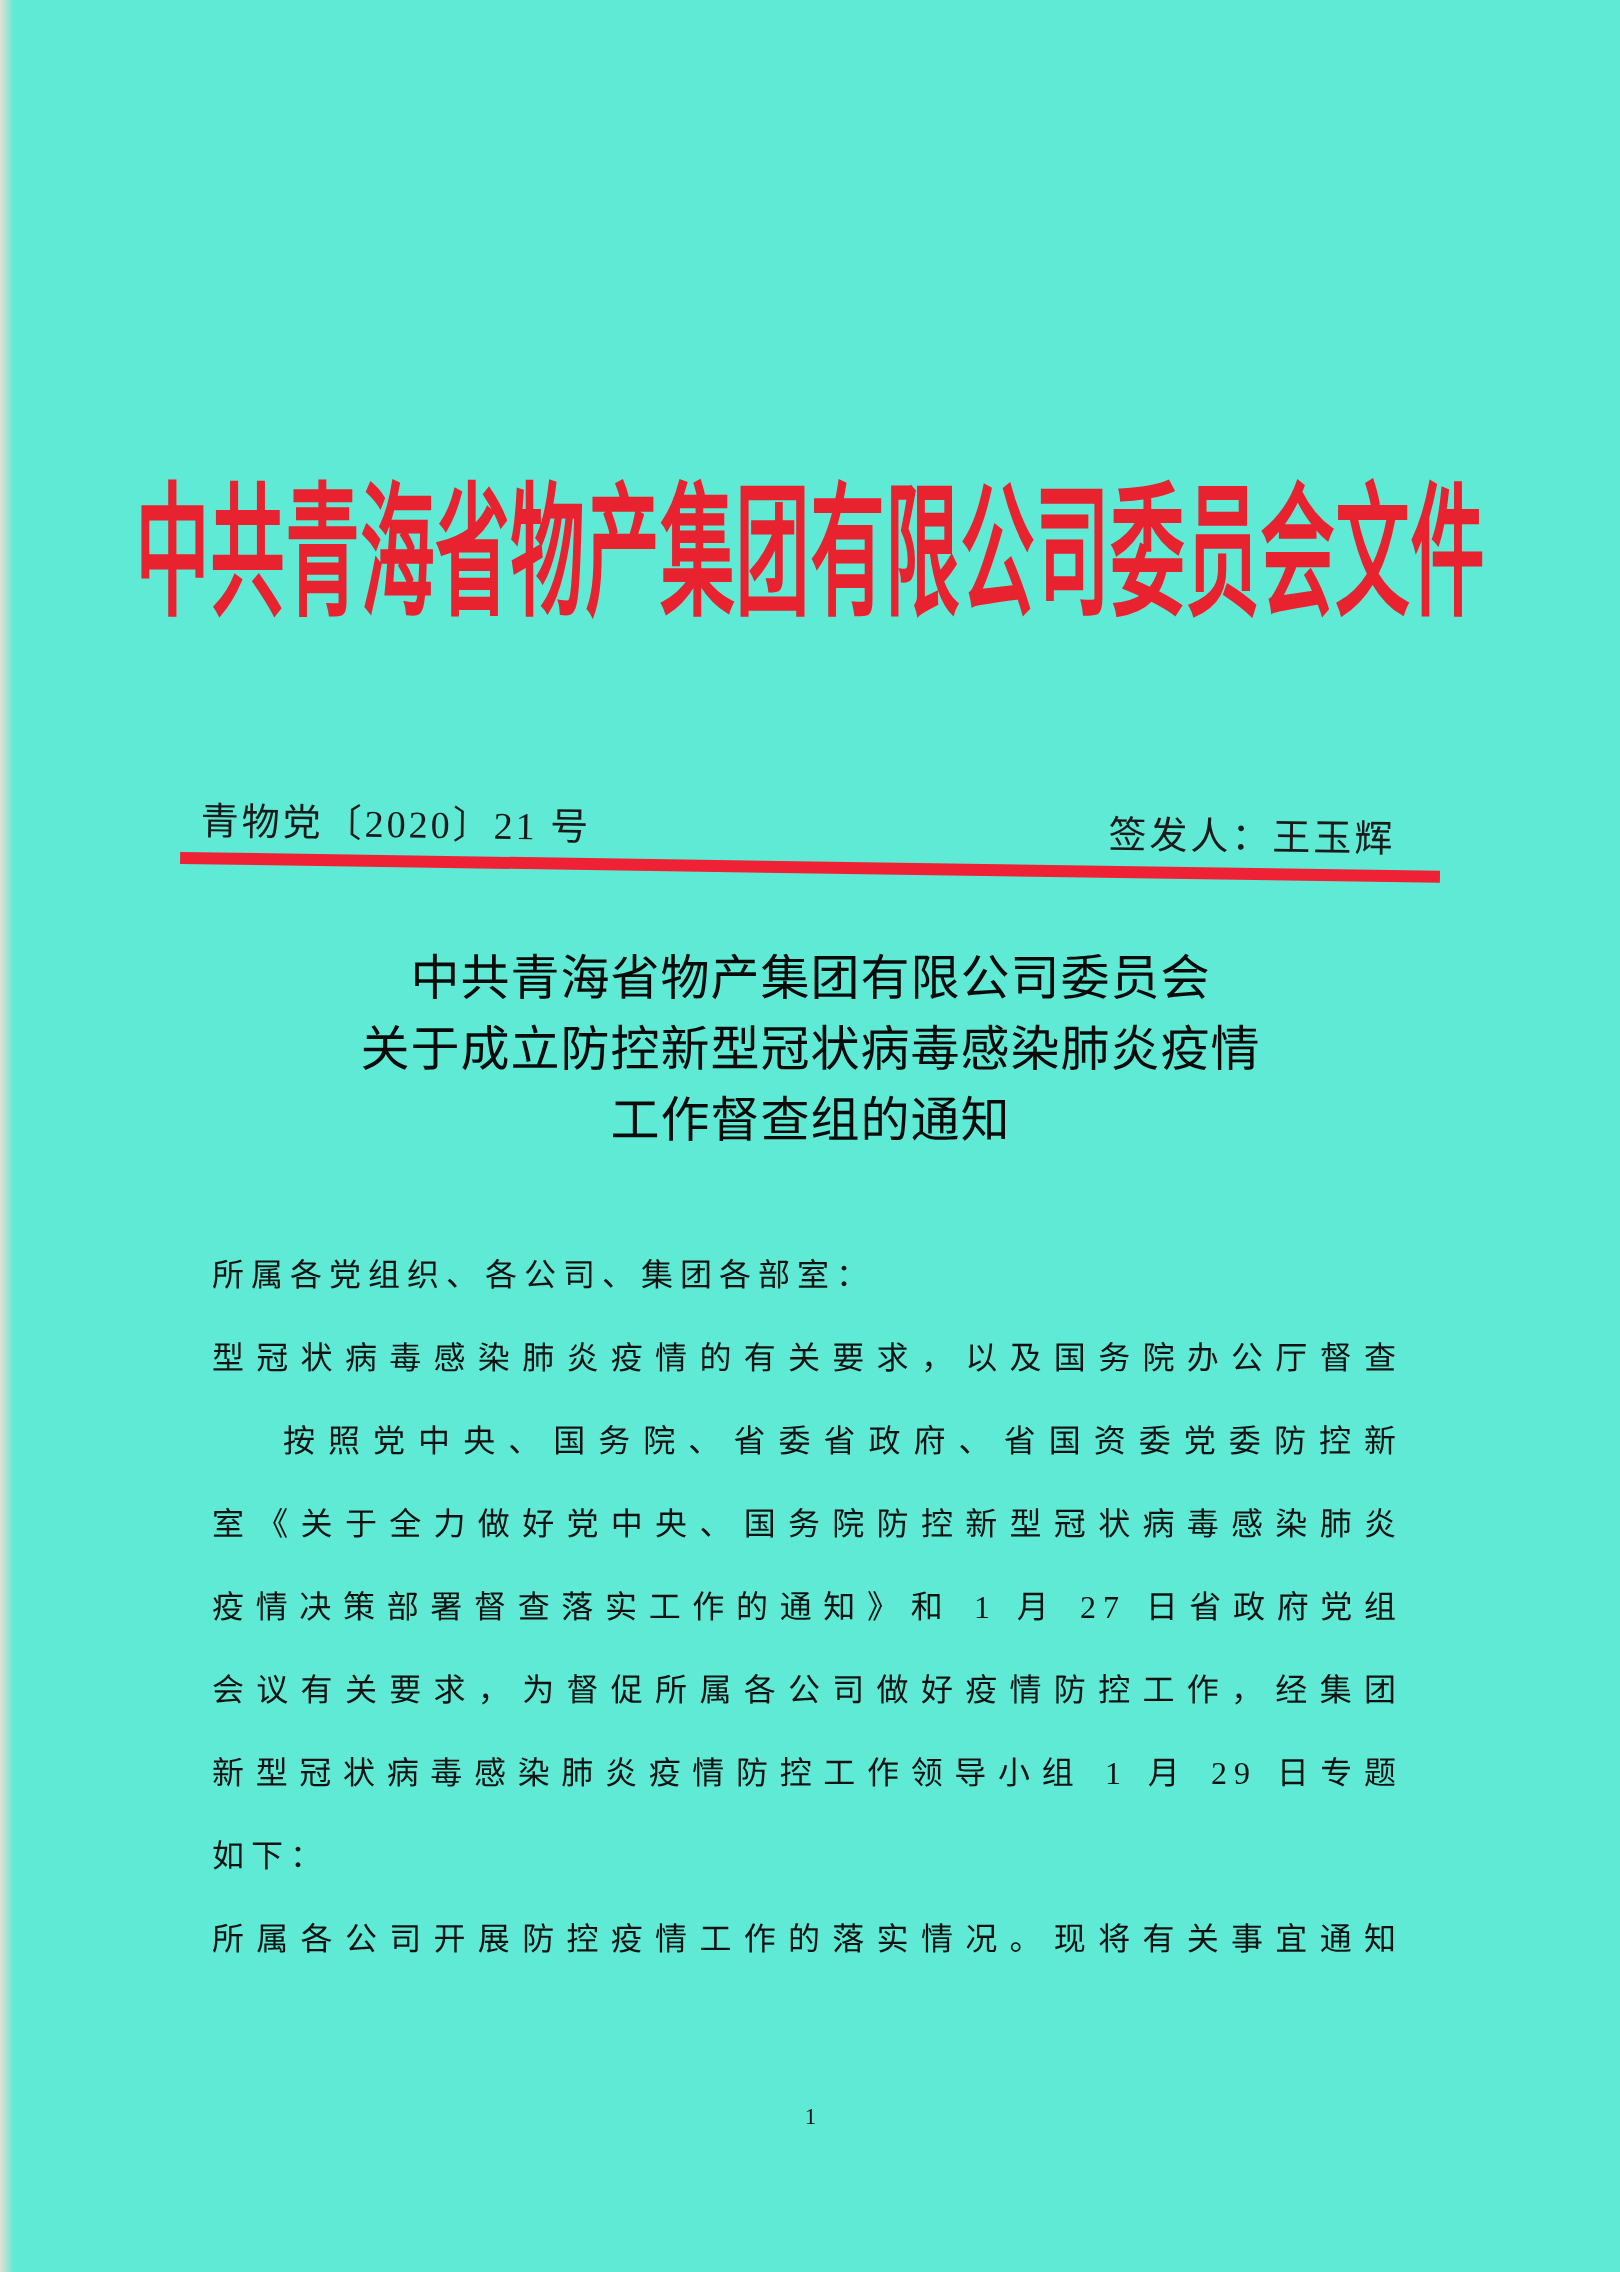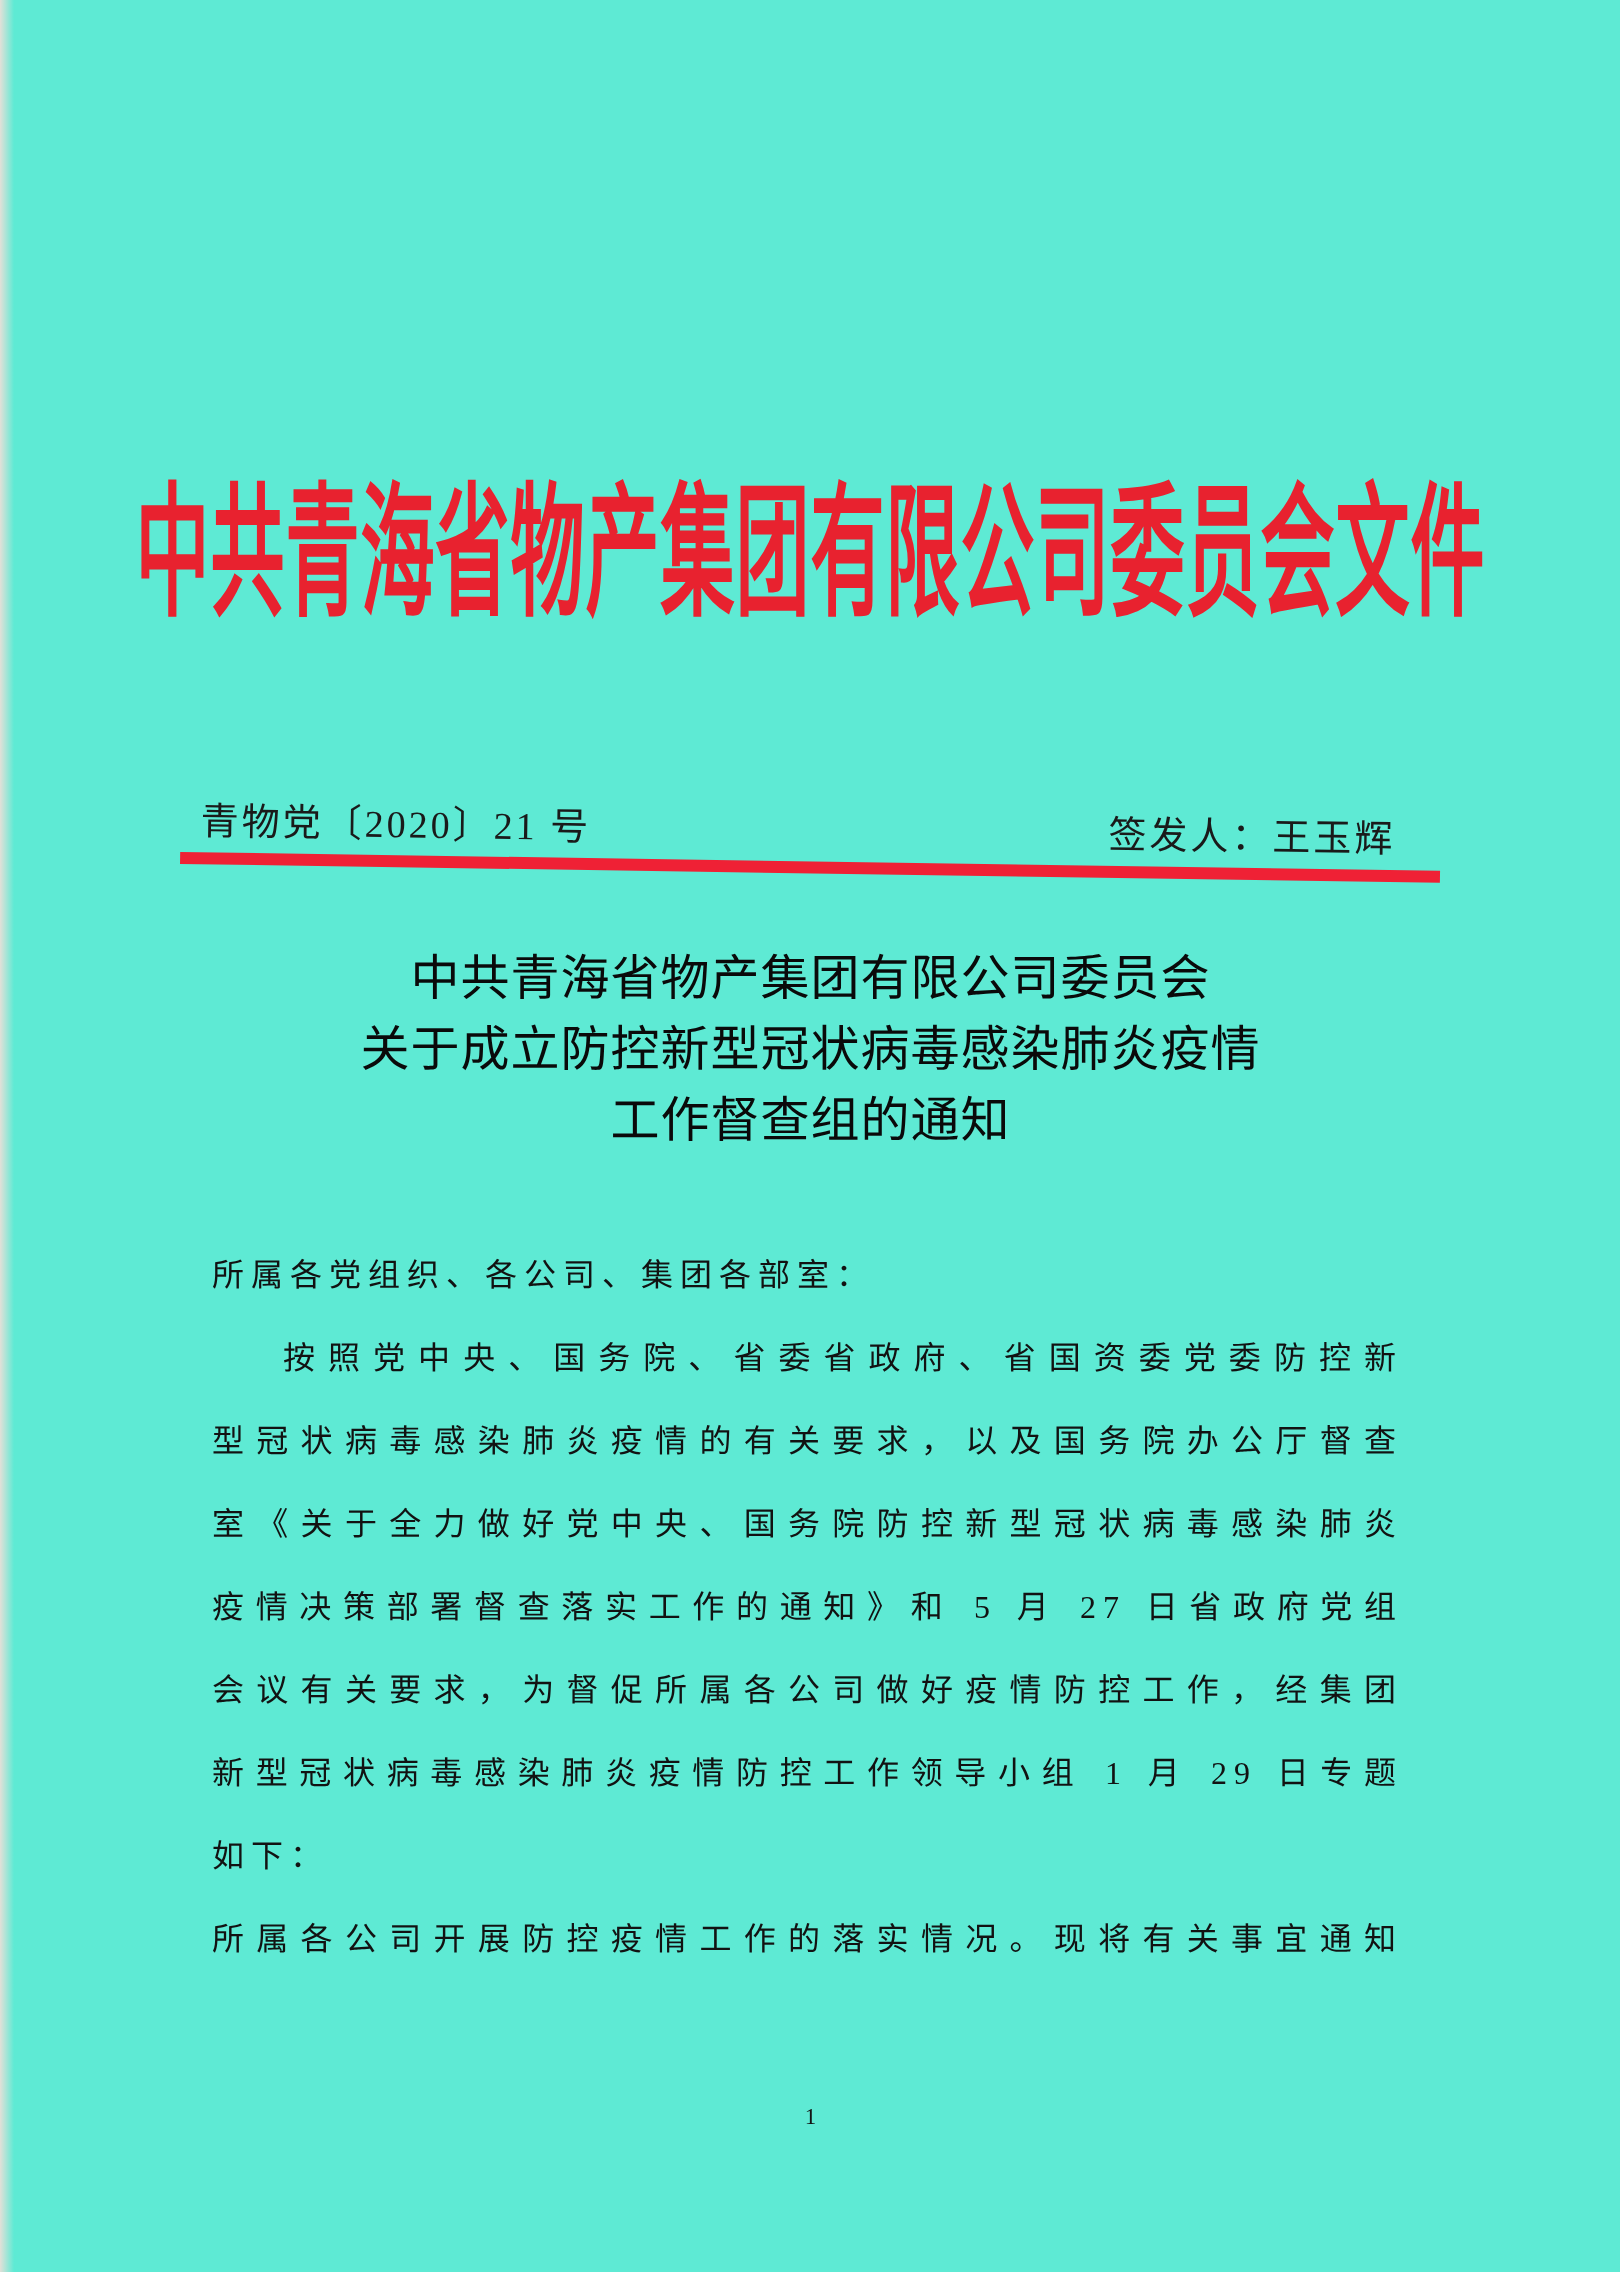"按照党中央、国务院、省委省政府、省国资委党委防控新" div.line { order: before "型冠状病毒感染肺炎疫情的有关要求，以及国务院办公厅督查" -> after "型冠状病毒感染肺炎疫情的有关要求，以及国务院办公厅督查" }
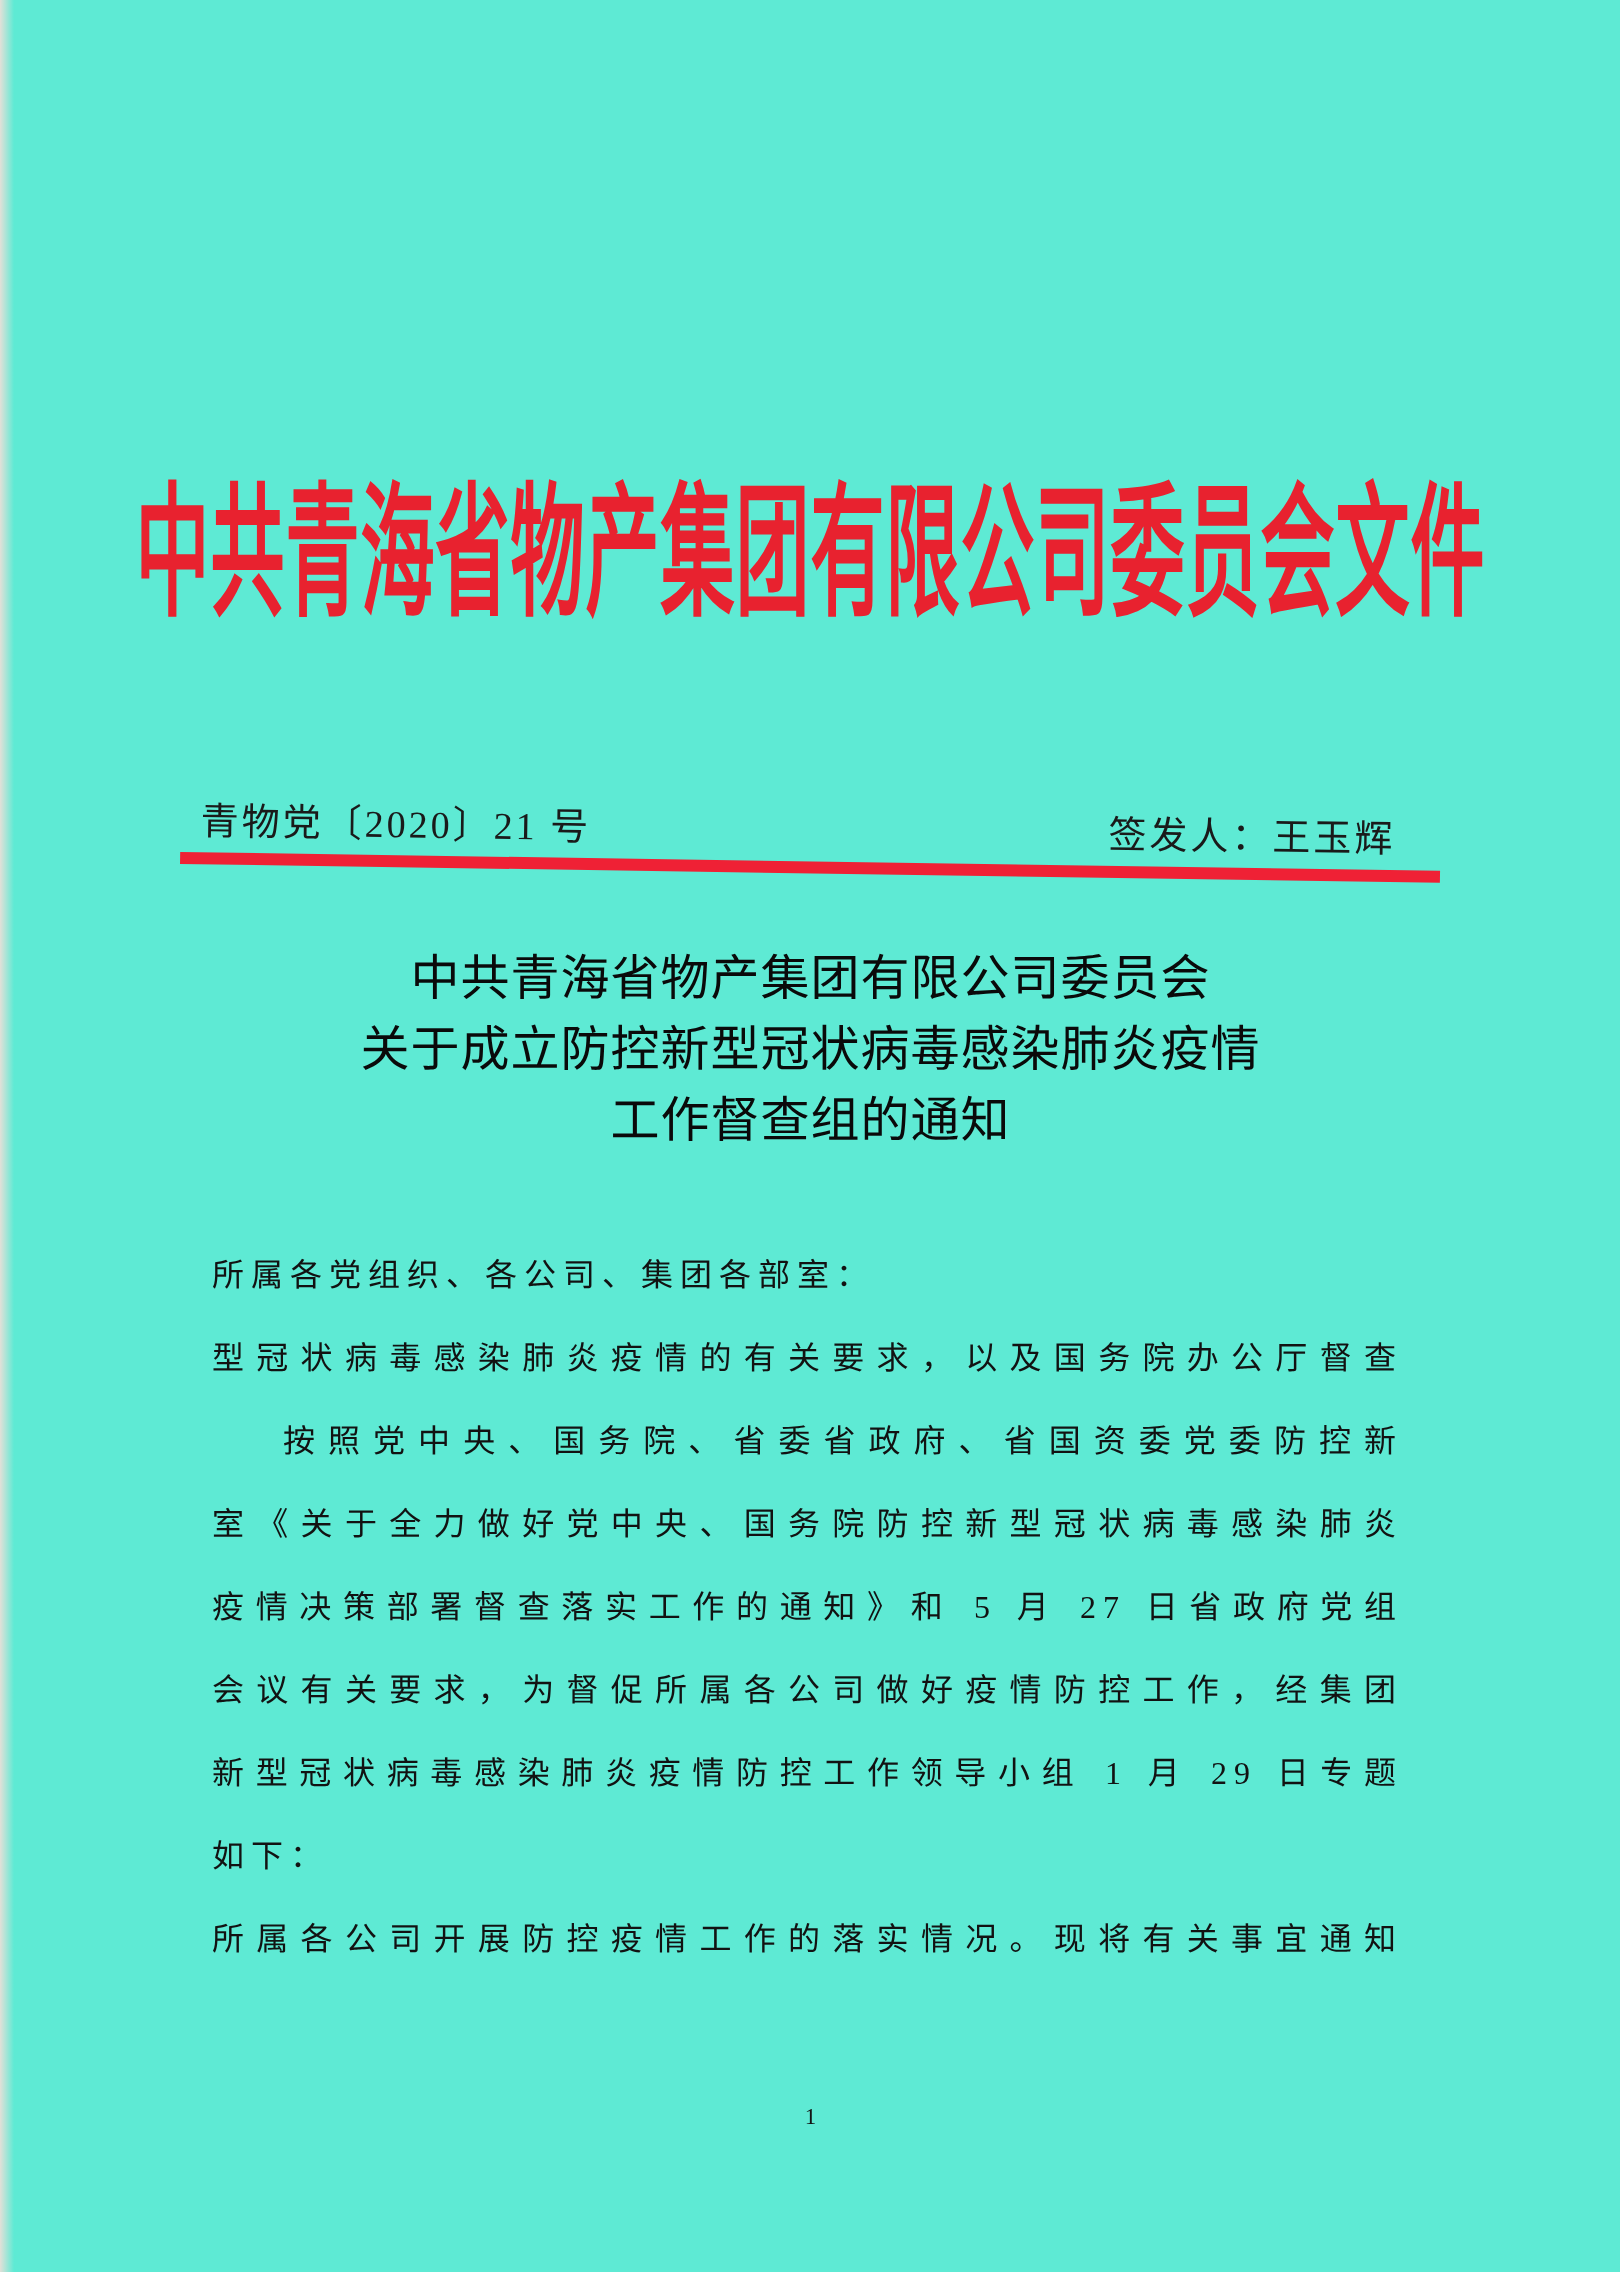"疫情决策部署督查落实工作的通知》和 5 月 27 日省政府党组" div.line { text: 5 -> 1 }
